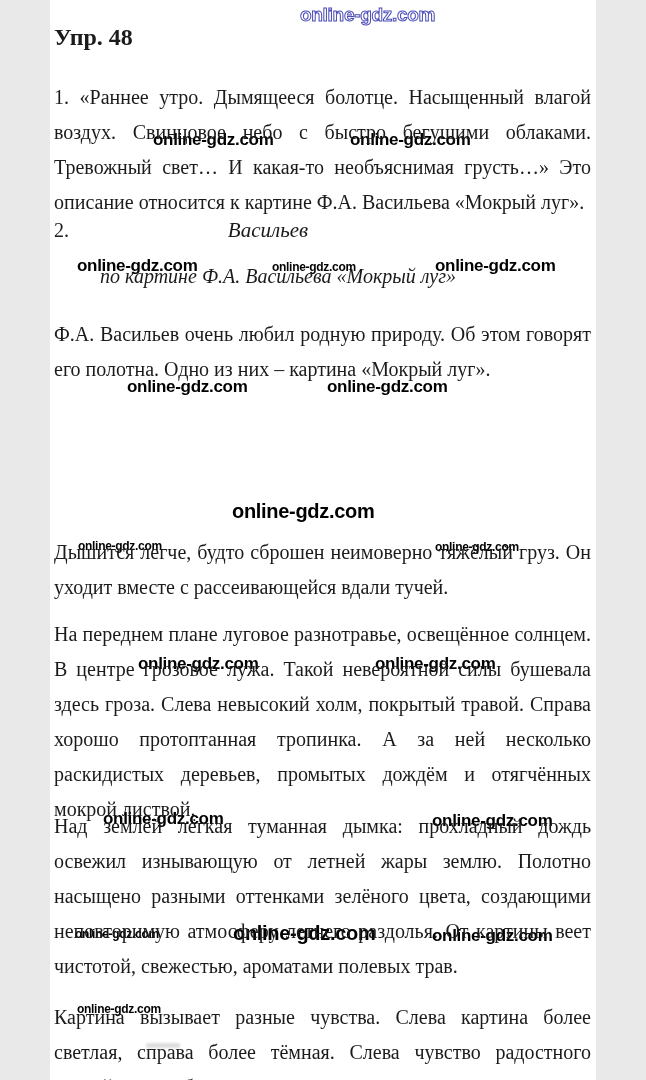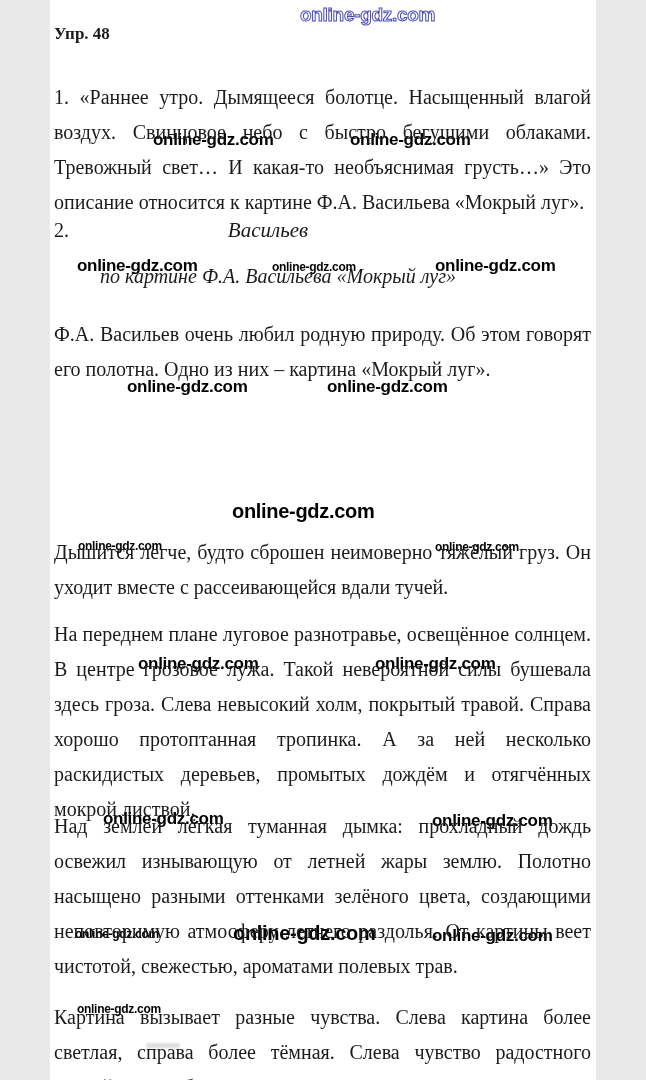"Упр. 48" .doc-title { font-size: 17px -> 24px }
